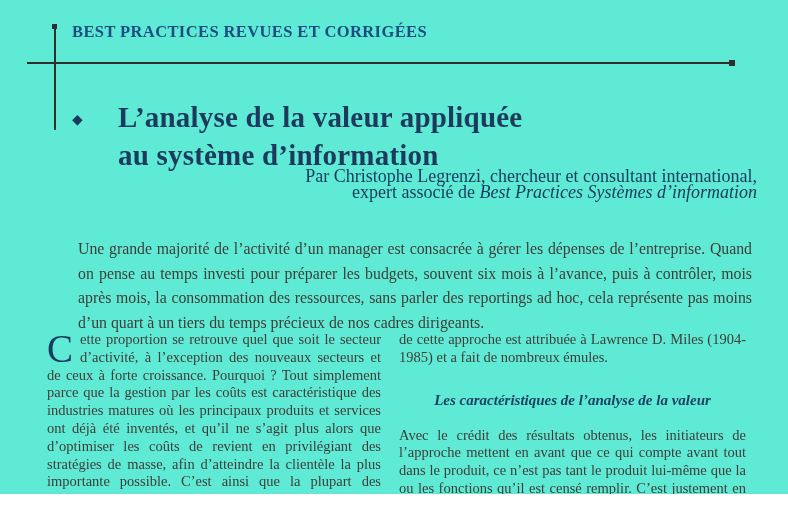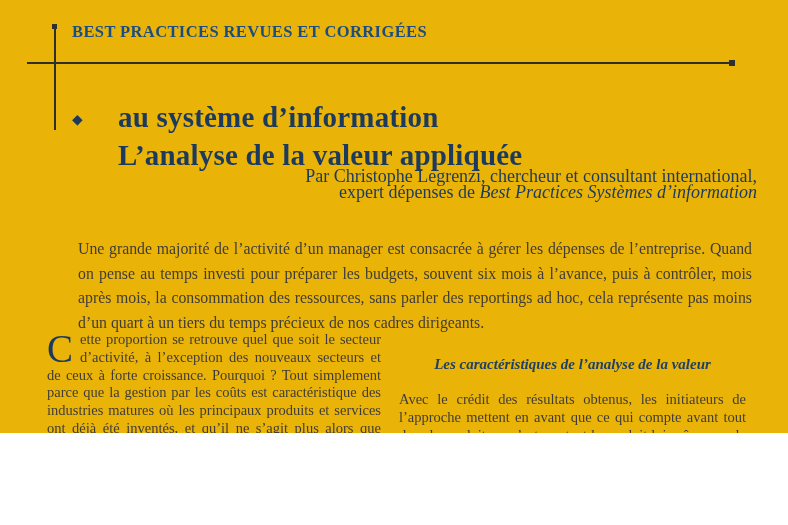"BEST PRACTICES REVUES ET CORRIGÉES" .page { background: #eab308 -> #5eead4; height: 433px -> 494px }
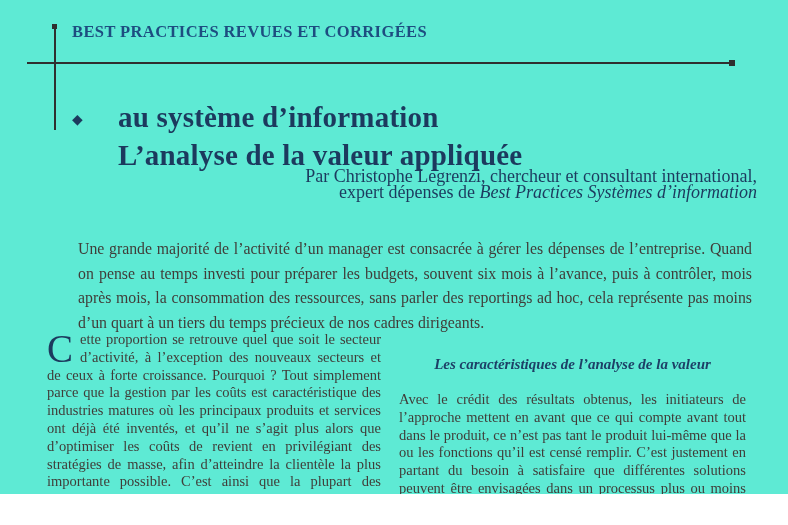"au système d’information" div { order: before "L’analyse de la valeur appliquée" -> after "L’analyse de la valeur appliquée" }
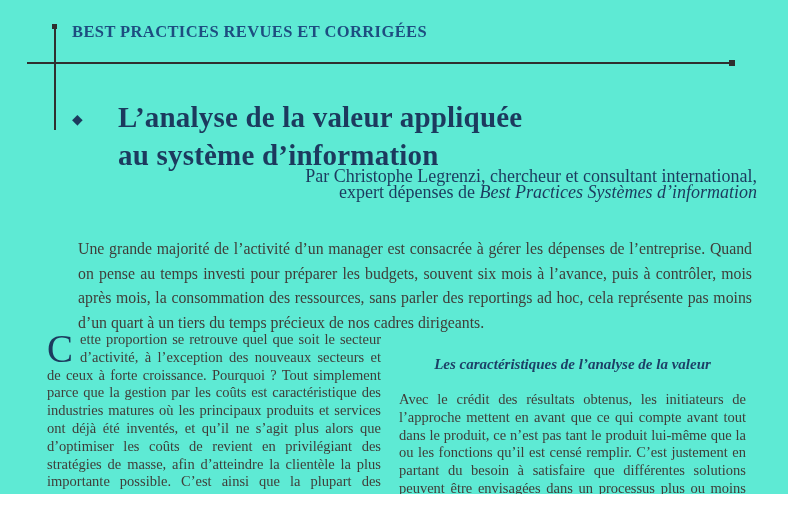"expert dépenses de" span { text: dépenses -> associé }
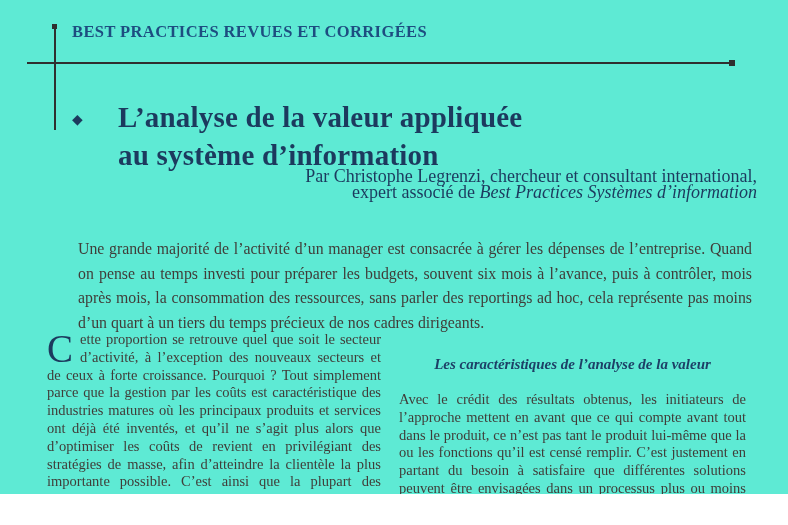"de cette approche est attribuée" p { html: none -> <p>de cette approche est attribuée à Lawrence D. Miles (1904-1985) et a fait de nombreux émules.</p> }
